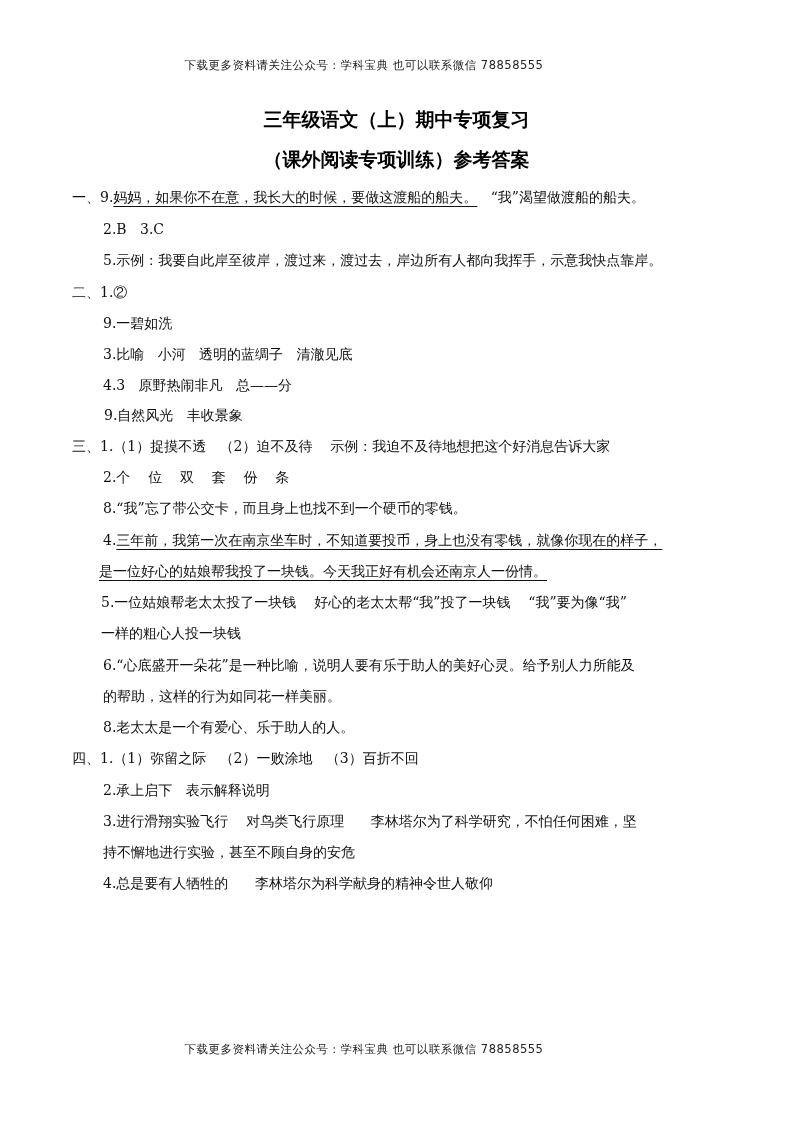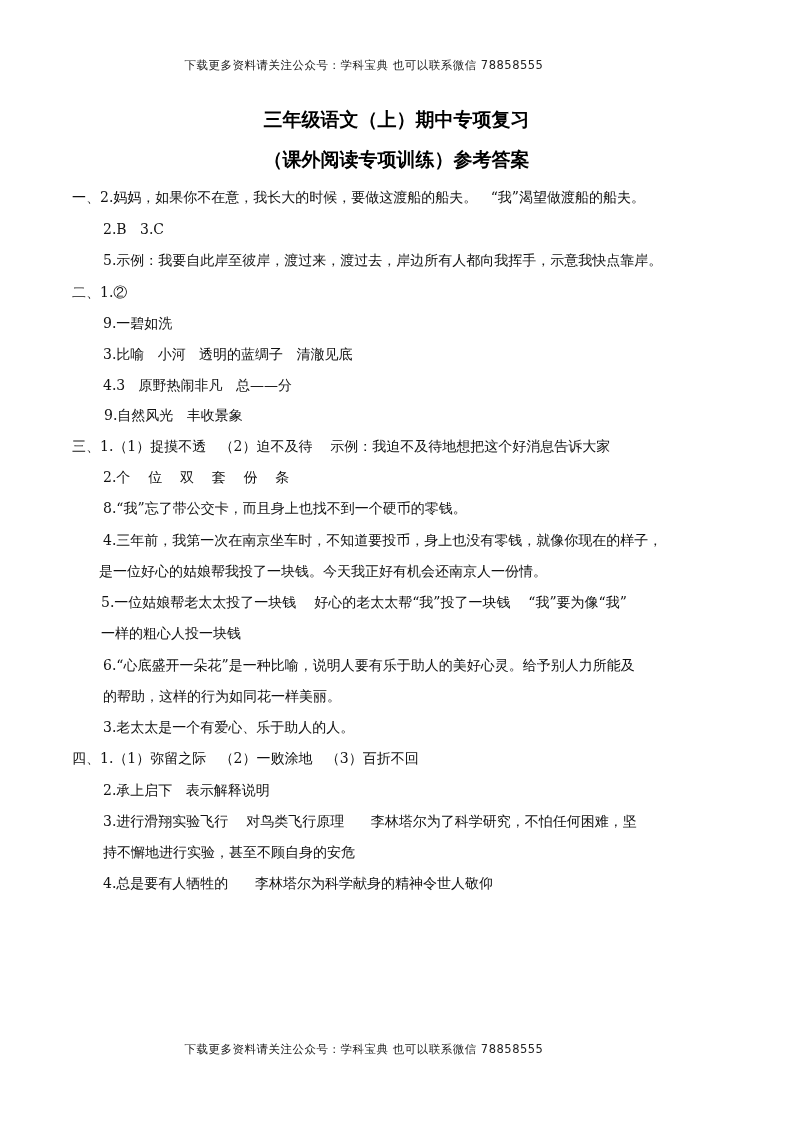"一、2." span { text: 2 -> 9 }
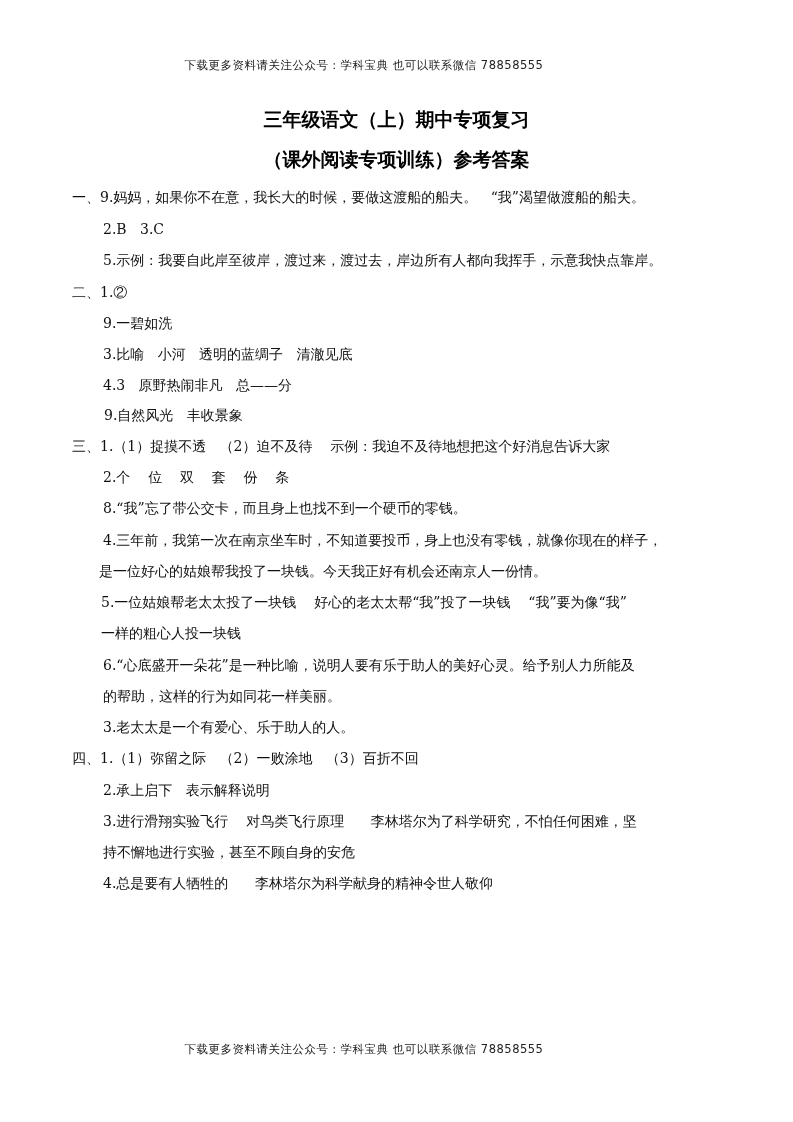"妈妈，如果你不在意，我长大的时候，要做这渡船的船夫。" .u { text-decoration: none -> underline }
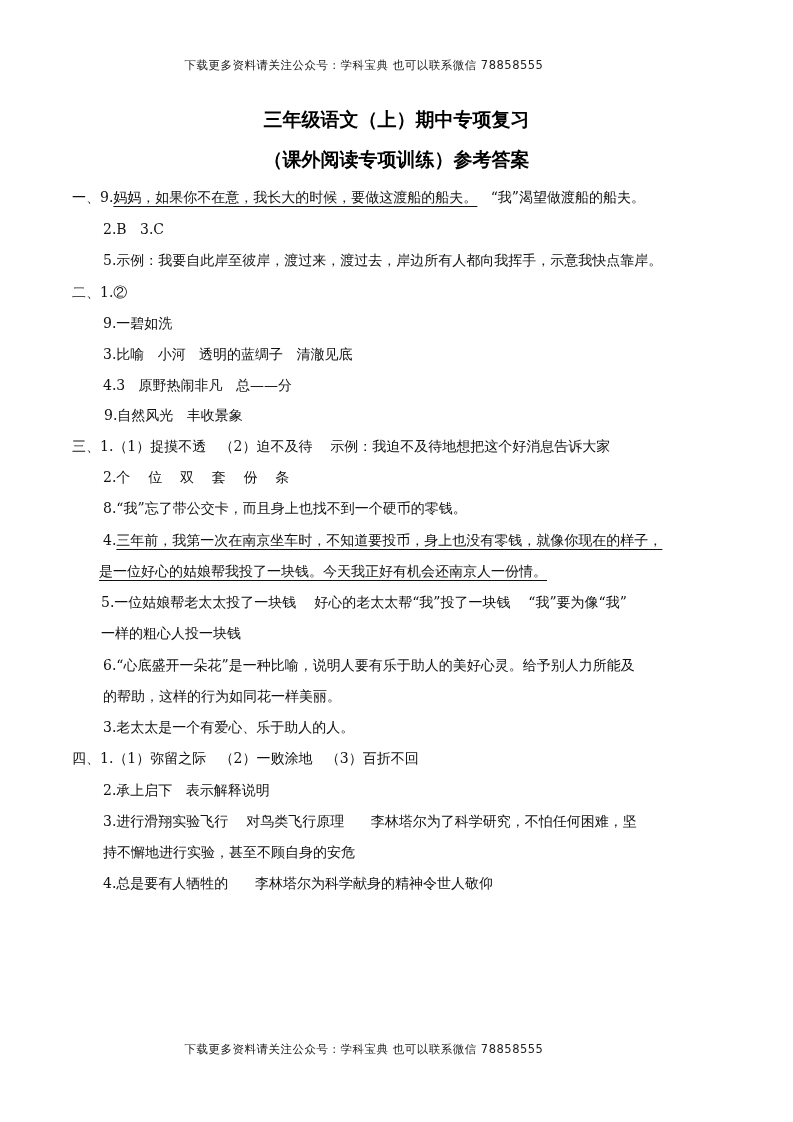"3.老太太是一个有爱心、乐于助人的人。" div.line { text: 3 -> 8 }
